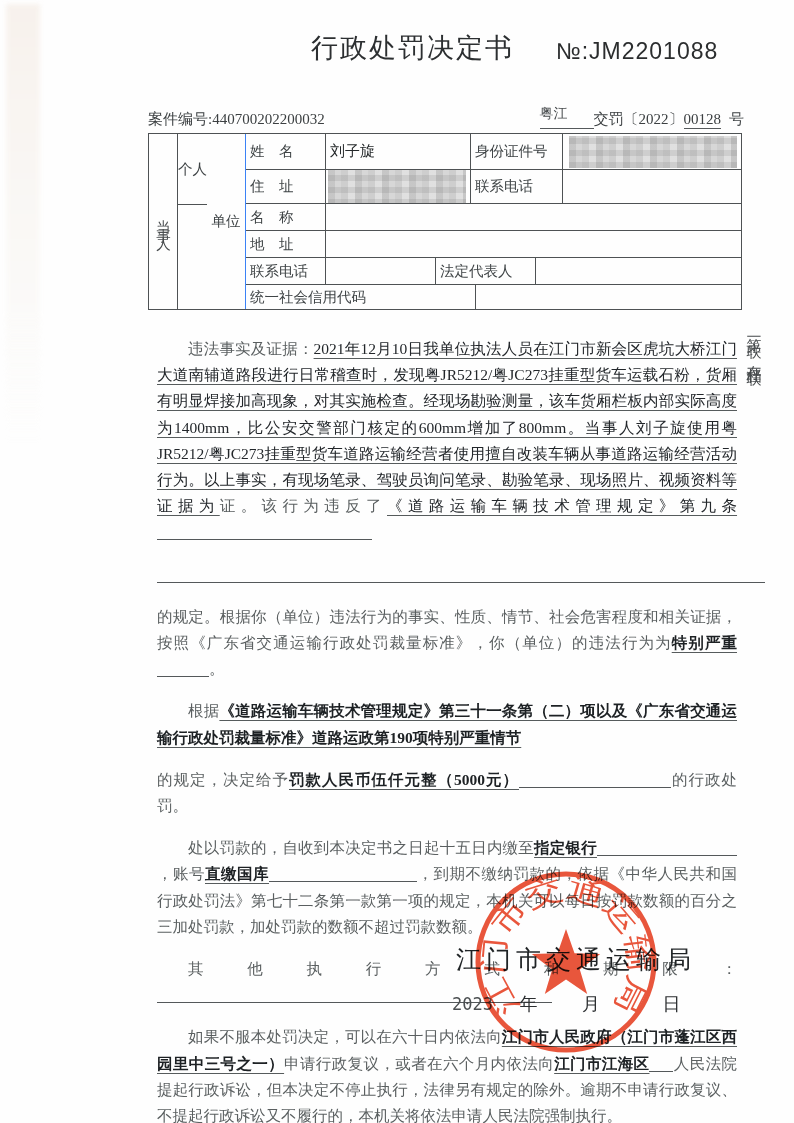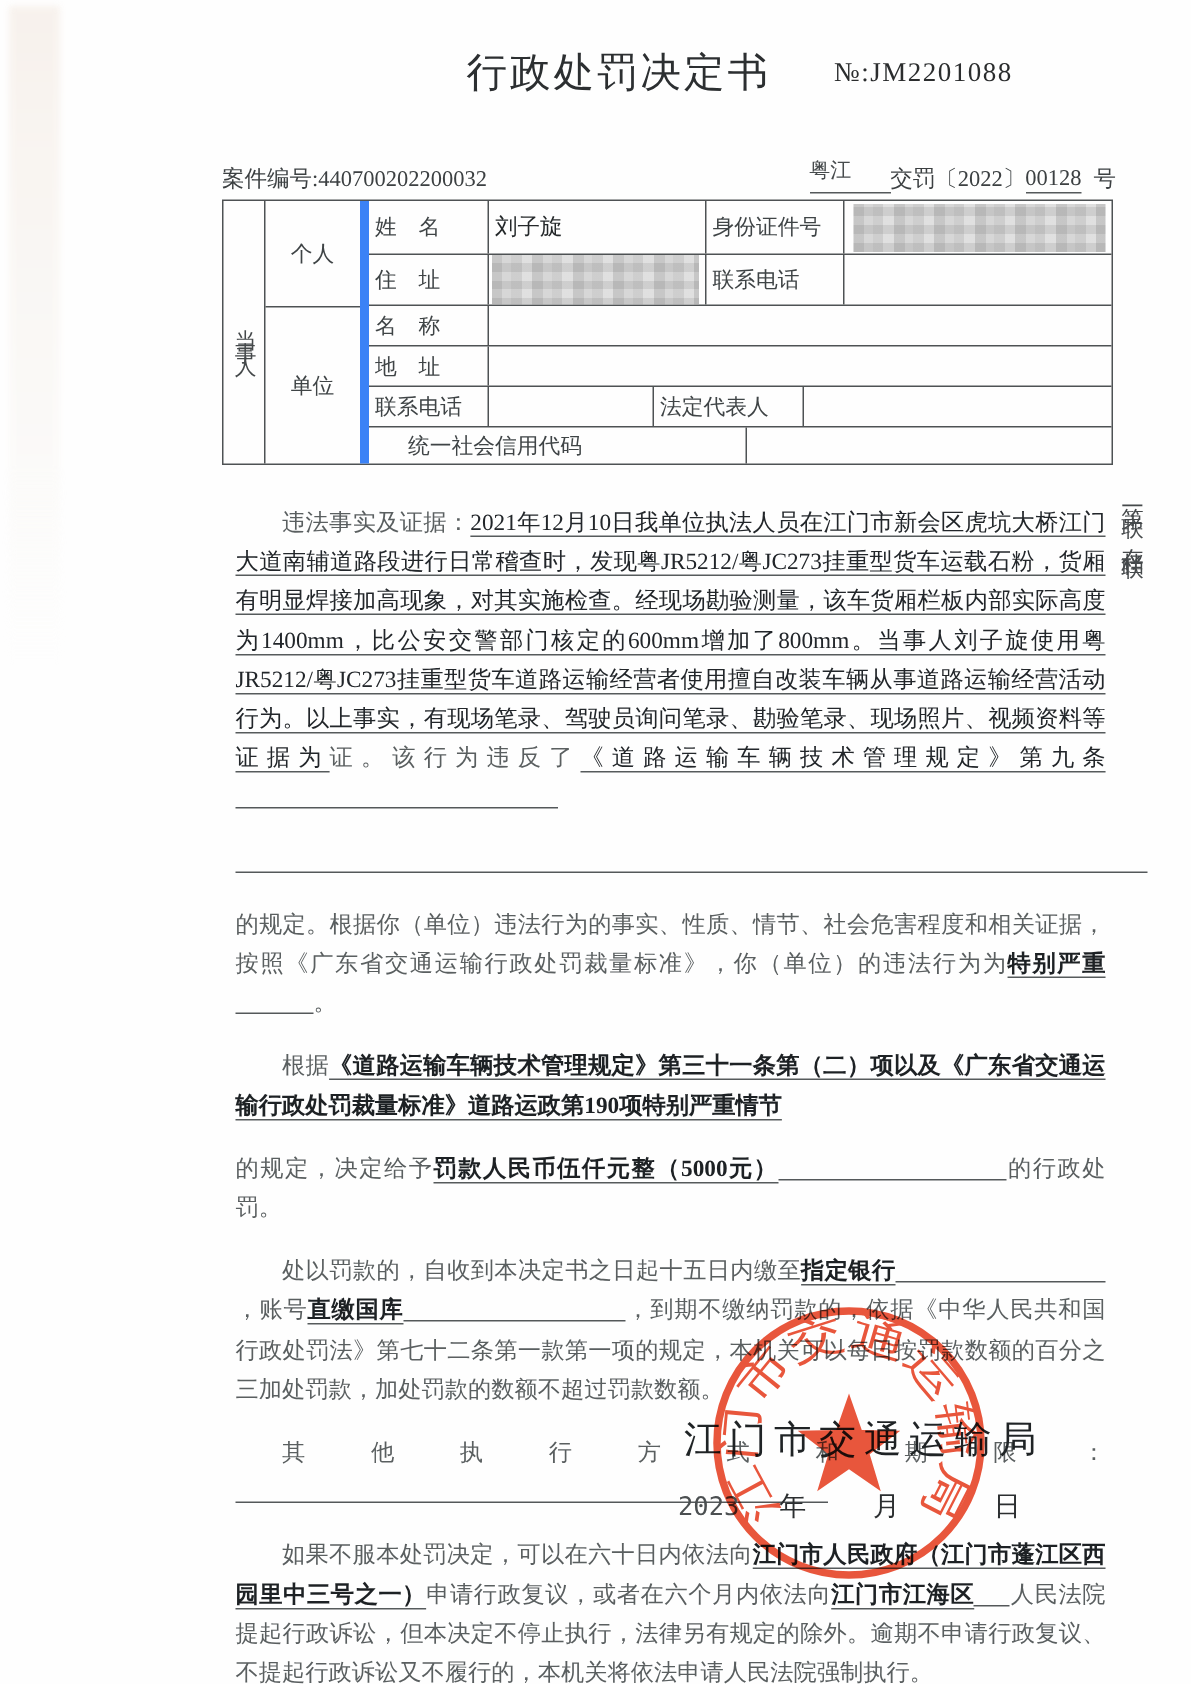"№:JM2201088" .doc-no { font-family: Liberation Serif, serif -> Liberation Sans, sans-serif; font-size: 18px -> 23px }
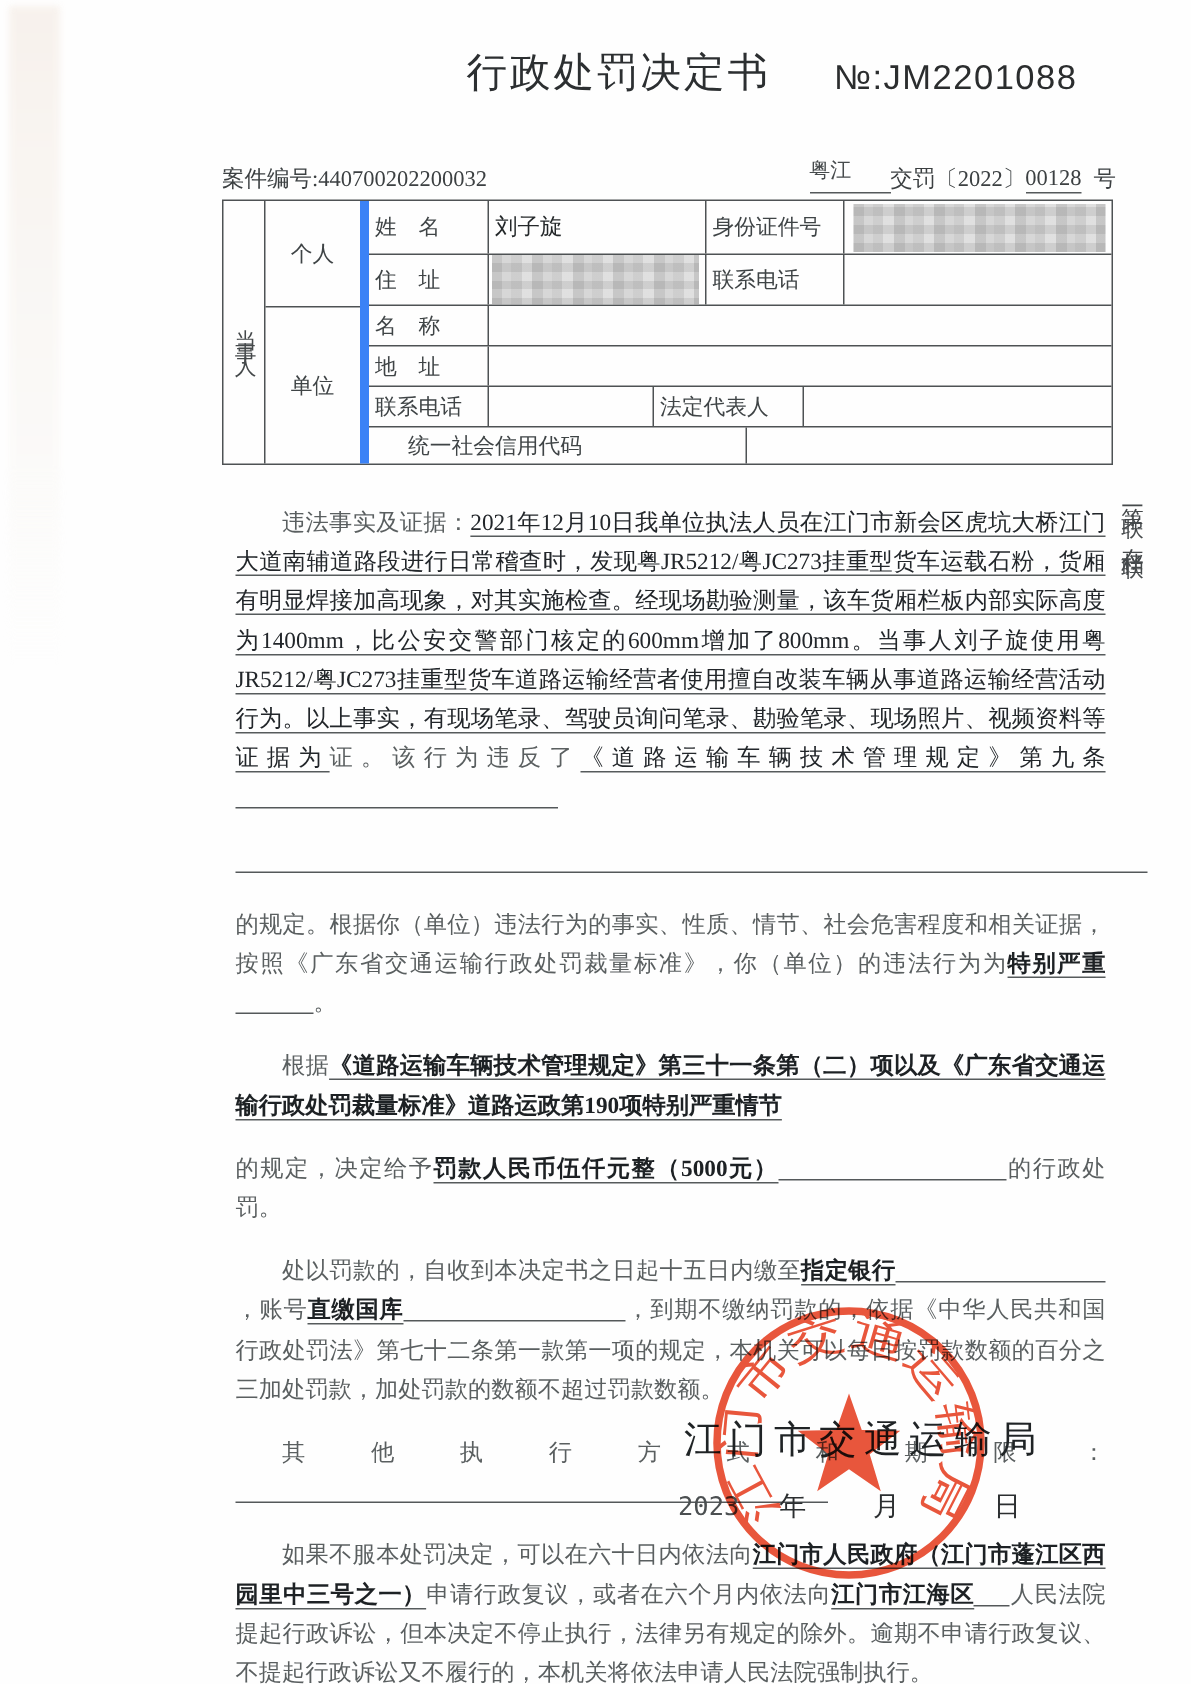"个人" .col-group { border-right: 6px solid #3b82f6 -> 1px solid #3b82f6; flex-direction: column -> none }
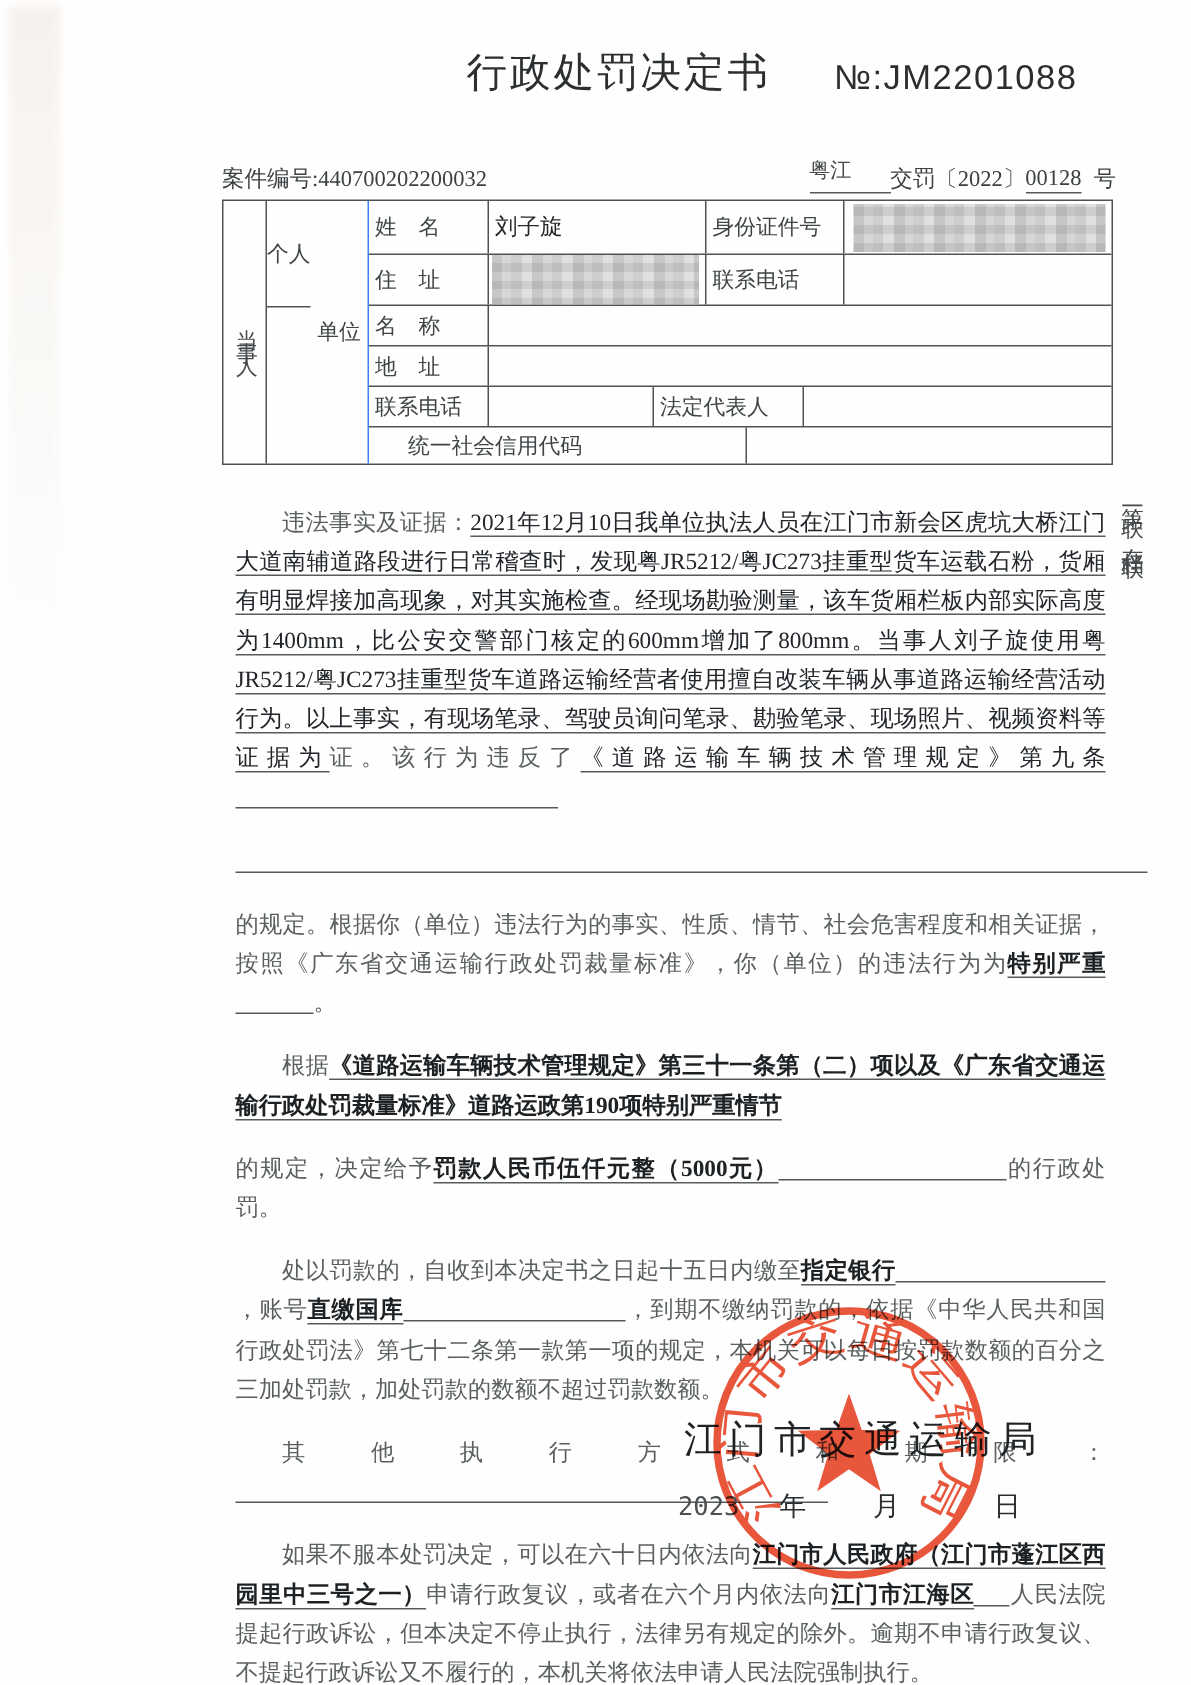"统一社会信用代码" .trow:last-child { margin-left: 22px -> none }
